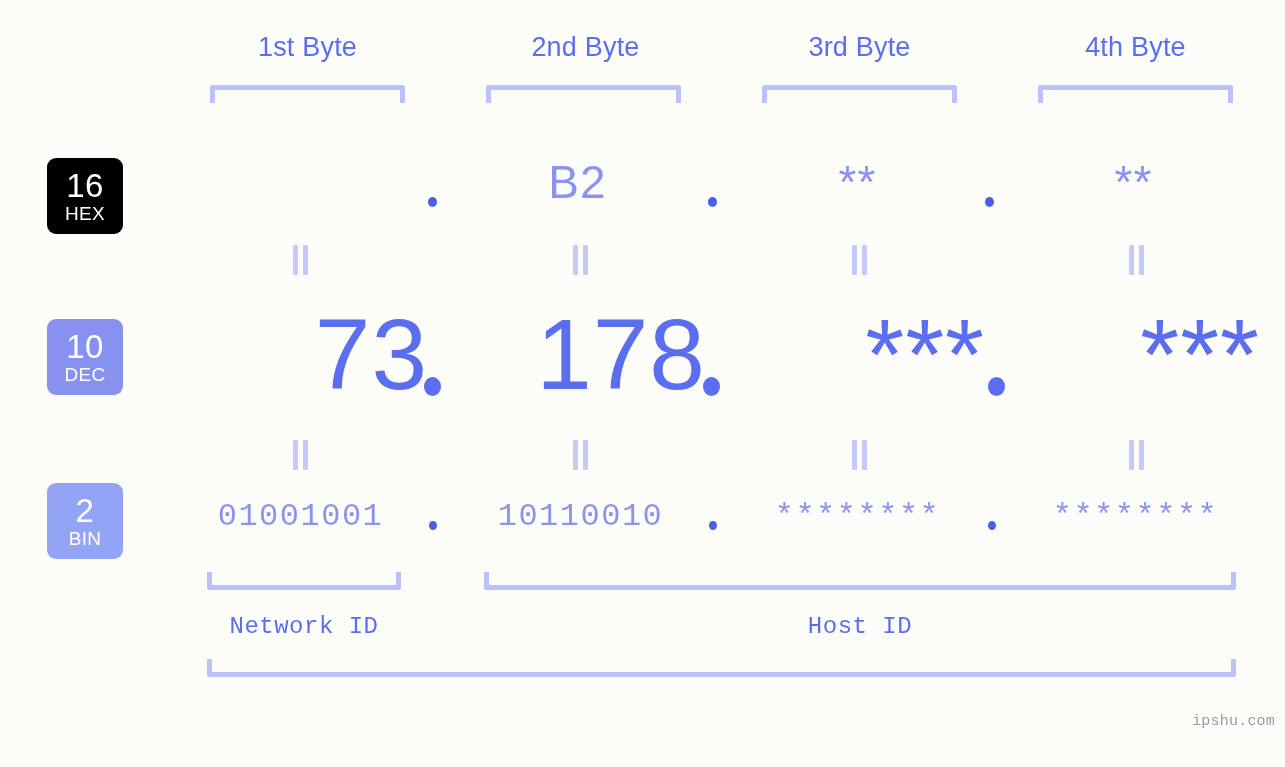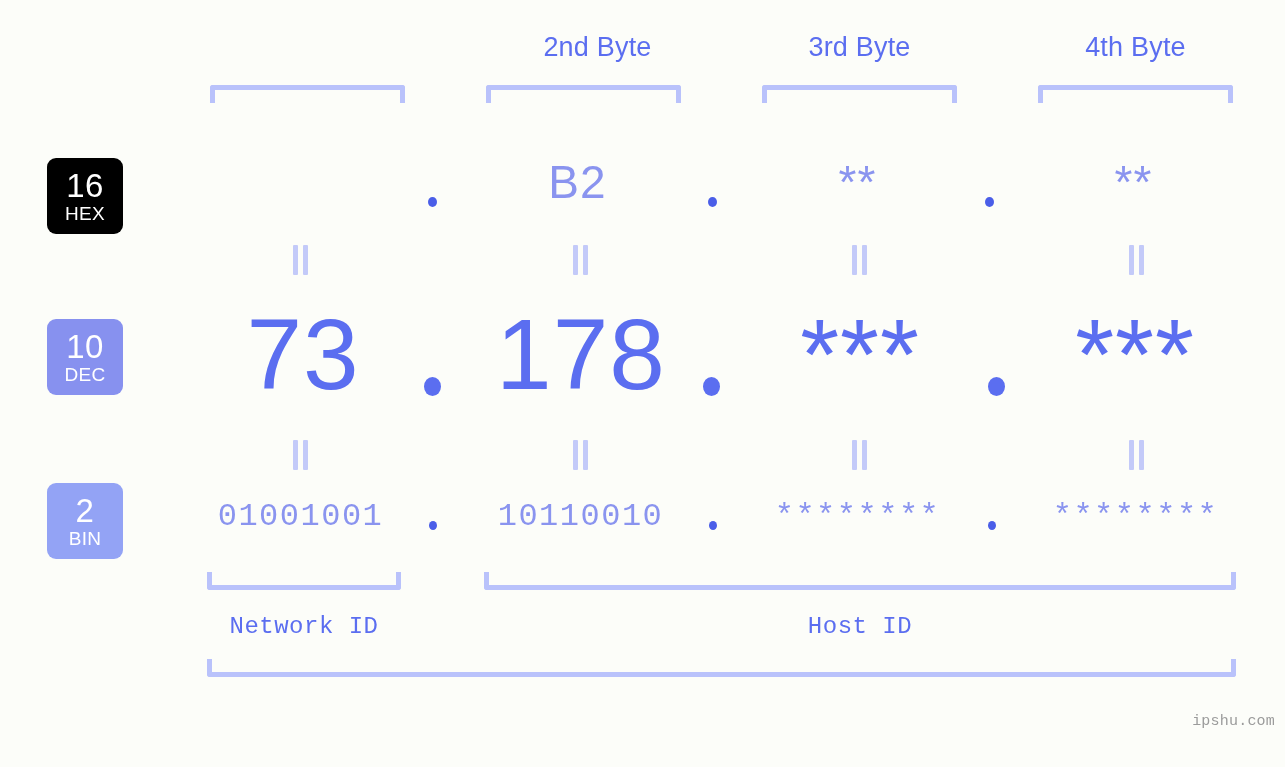"1st Byte" div.byte-label { html: none -> <div>1st Byte</div> }
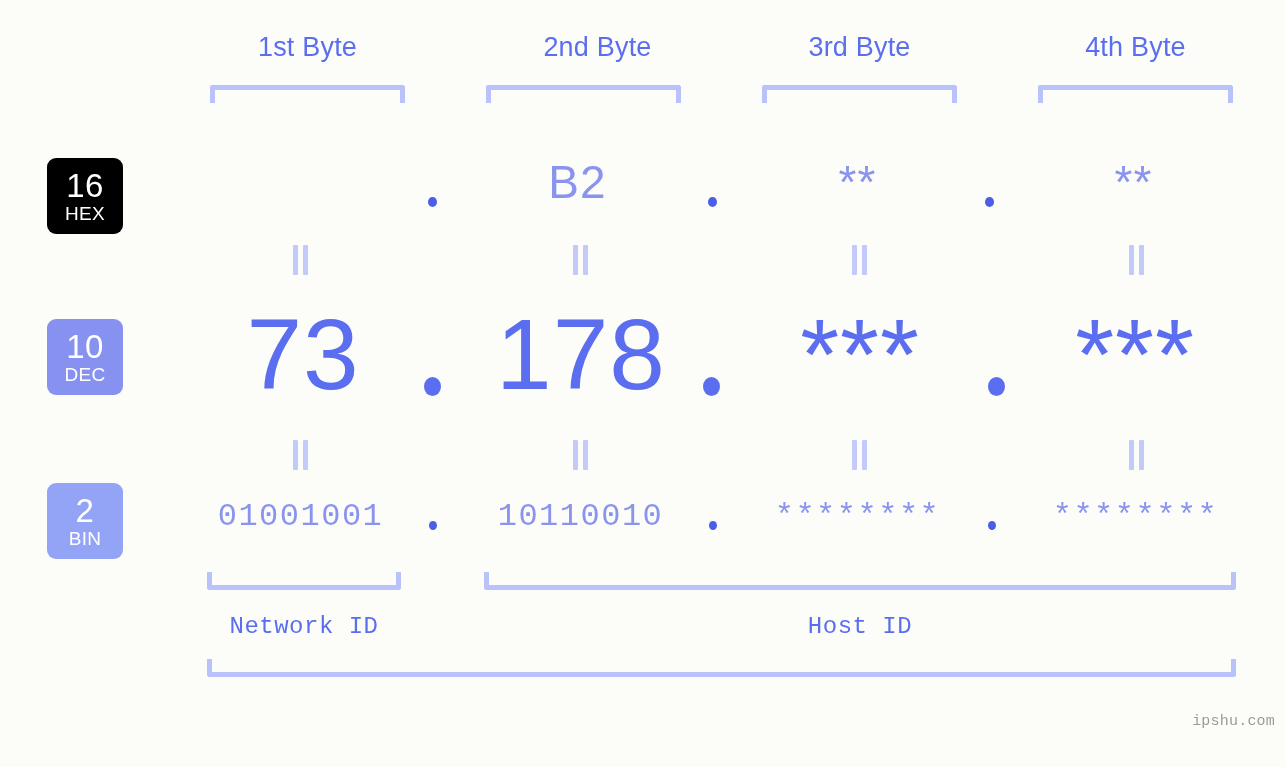"2nd Byte" div.byte-label { left: 500px -> 488px }
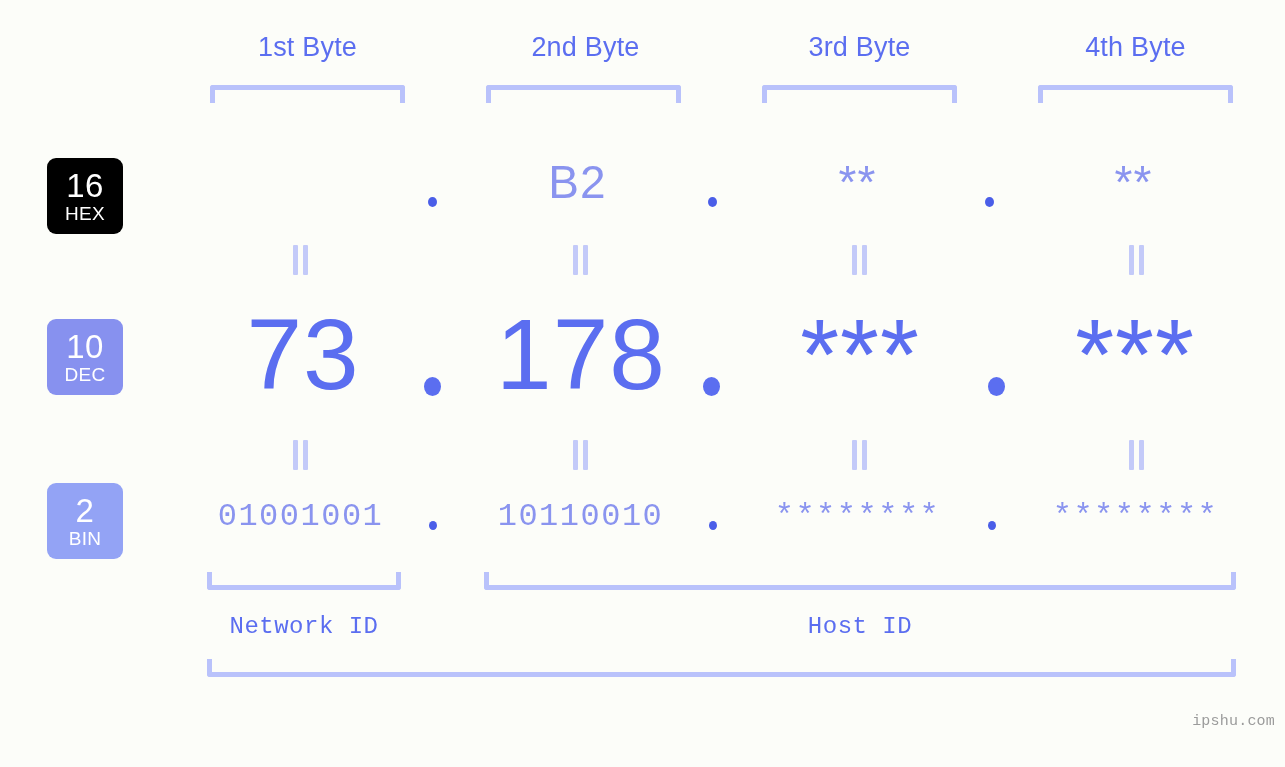"73" .dec-val { text-align: center -> right }
